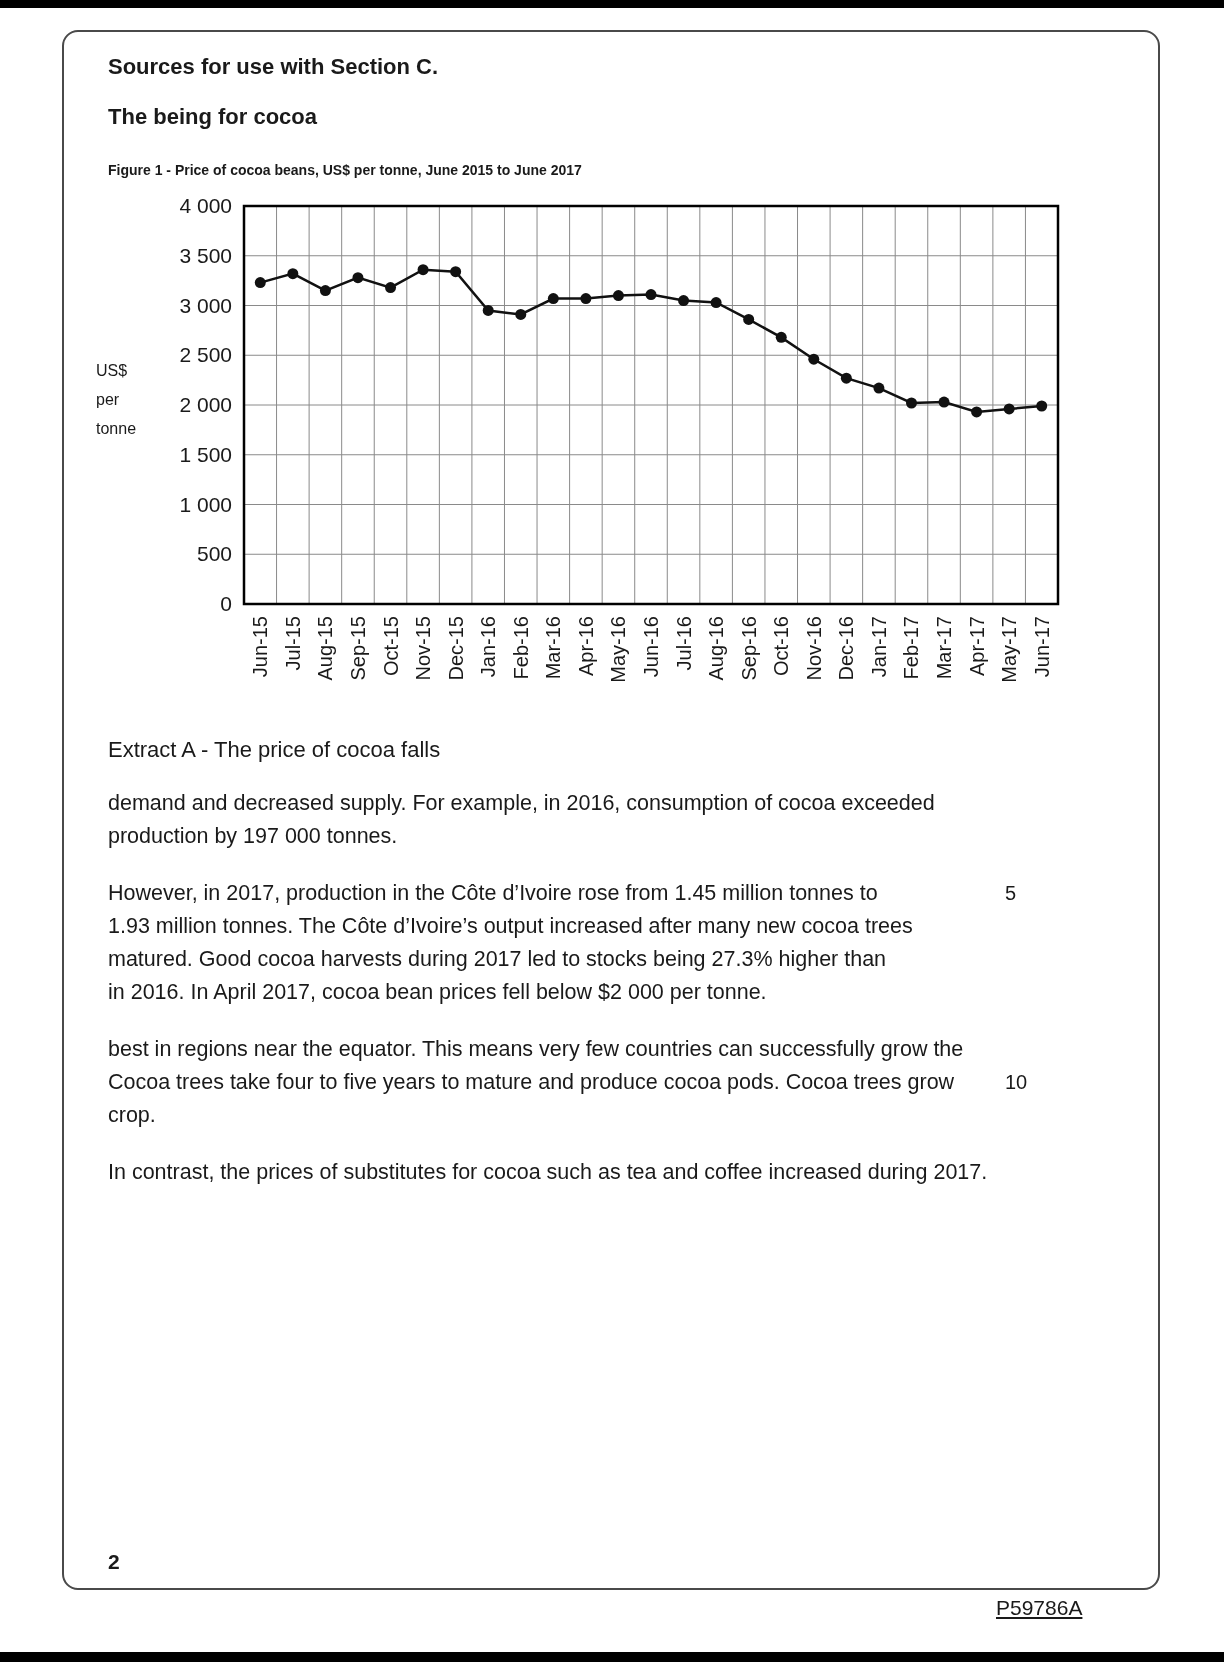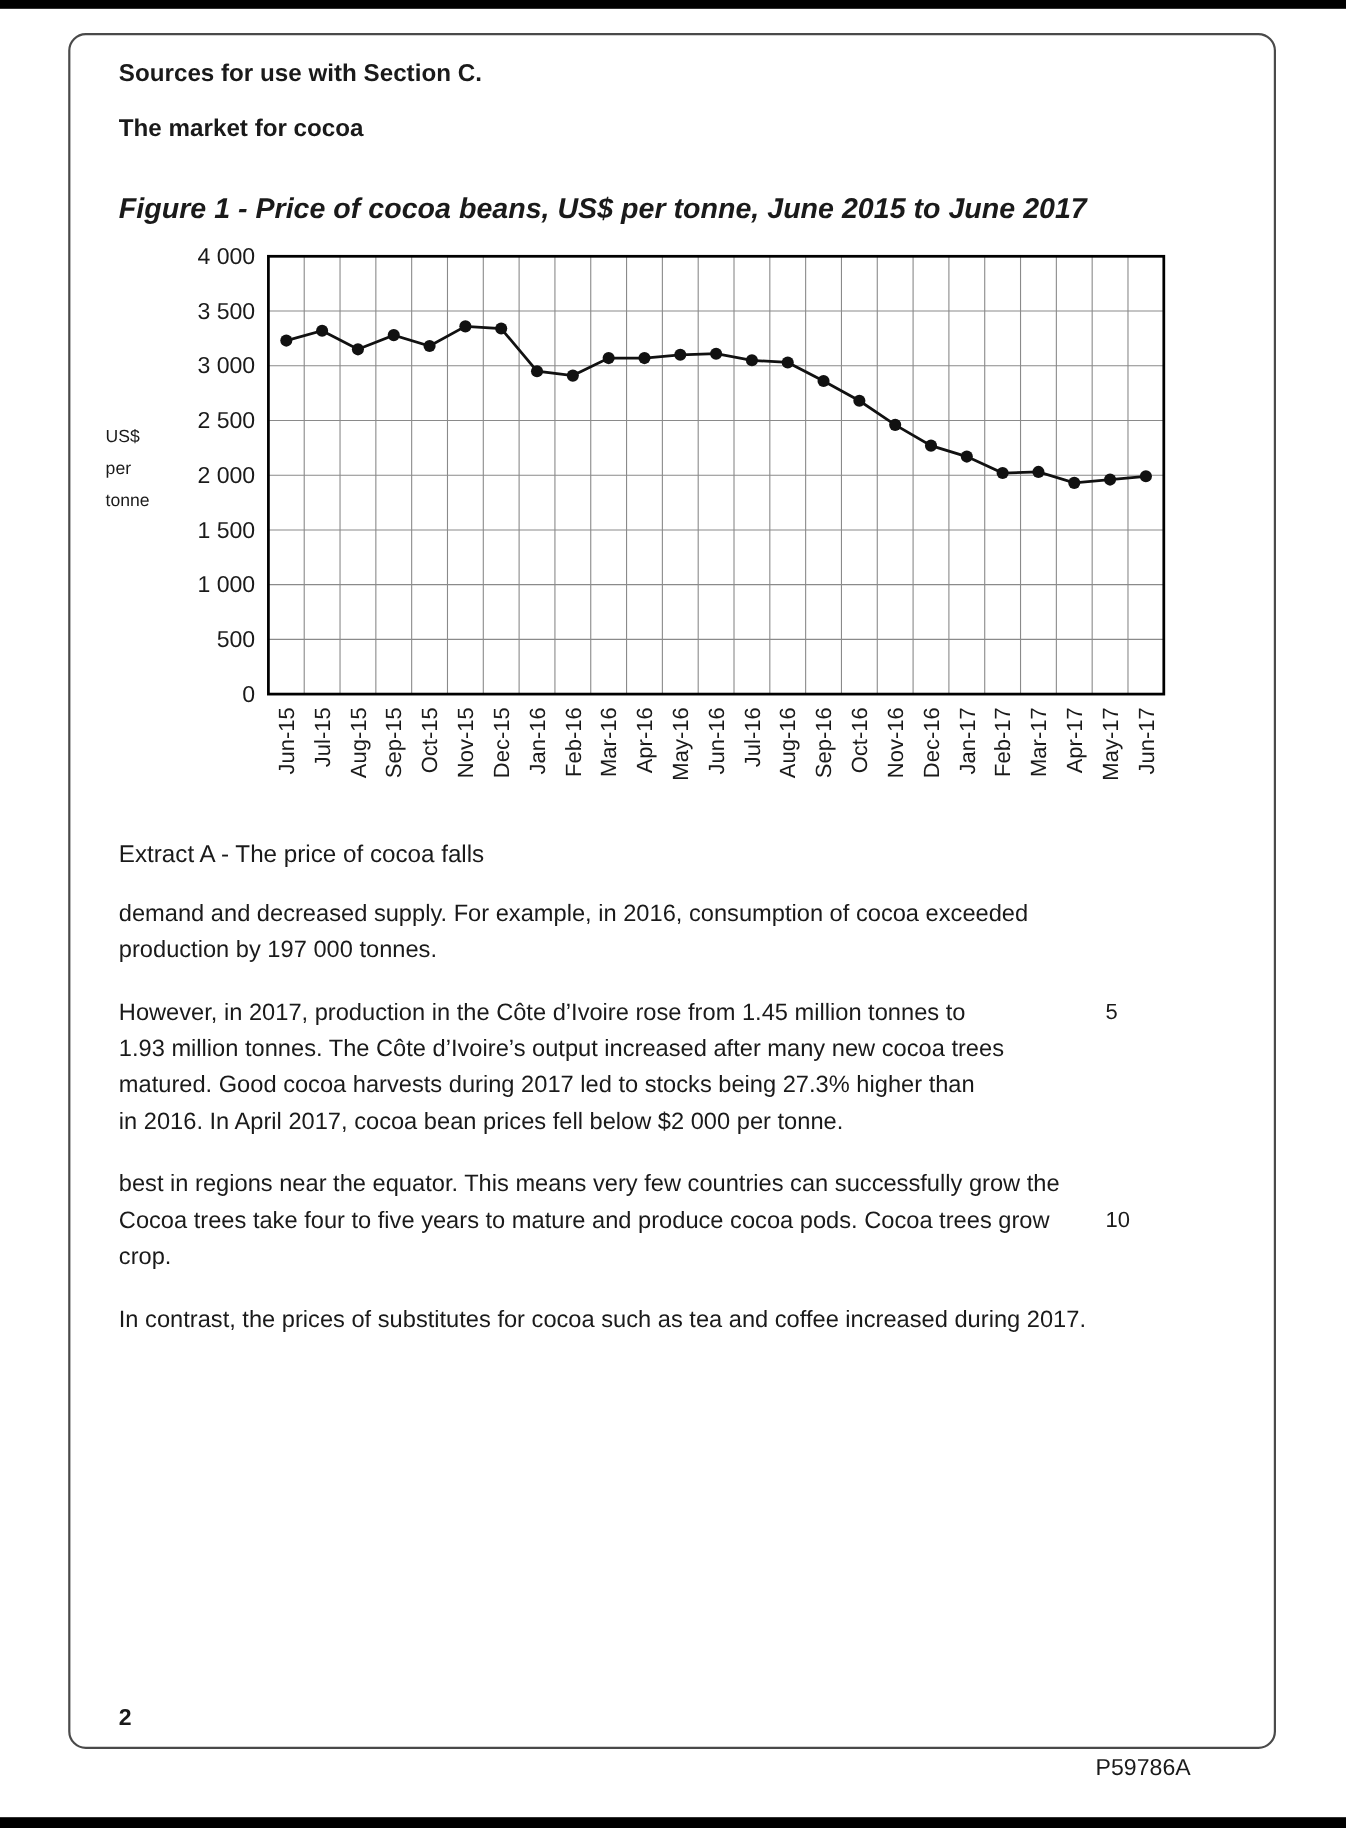"The market for cocoa" div.section-heading { text: market -> being }
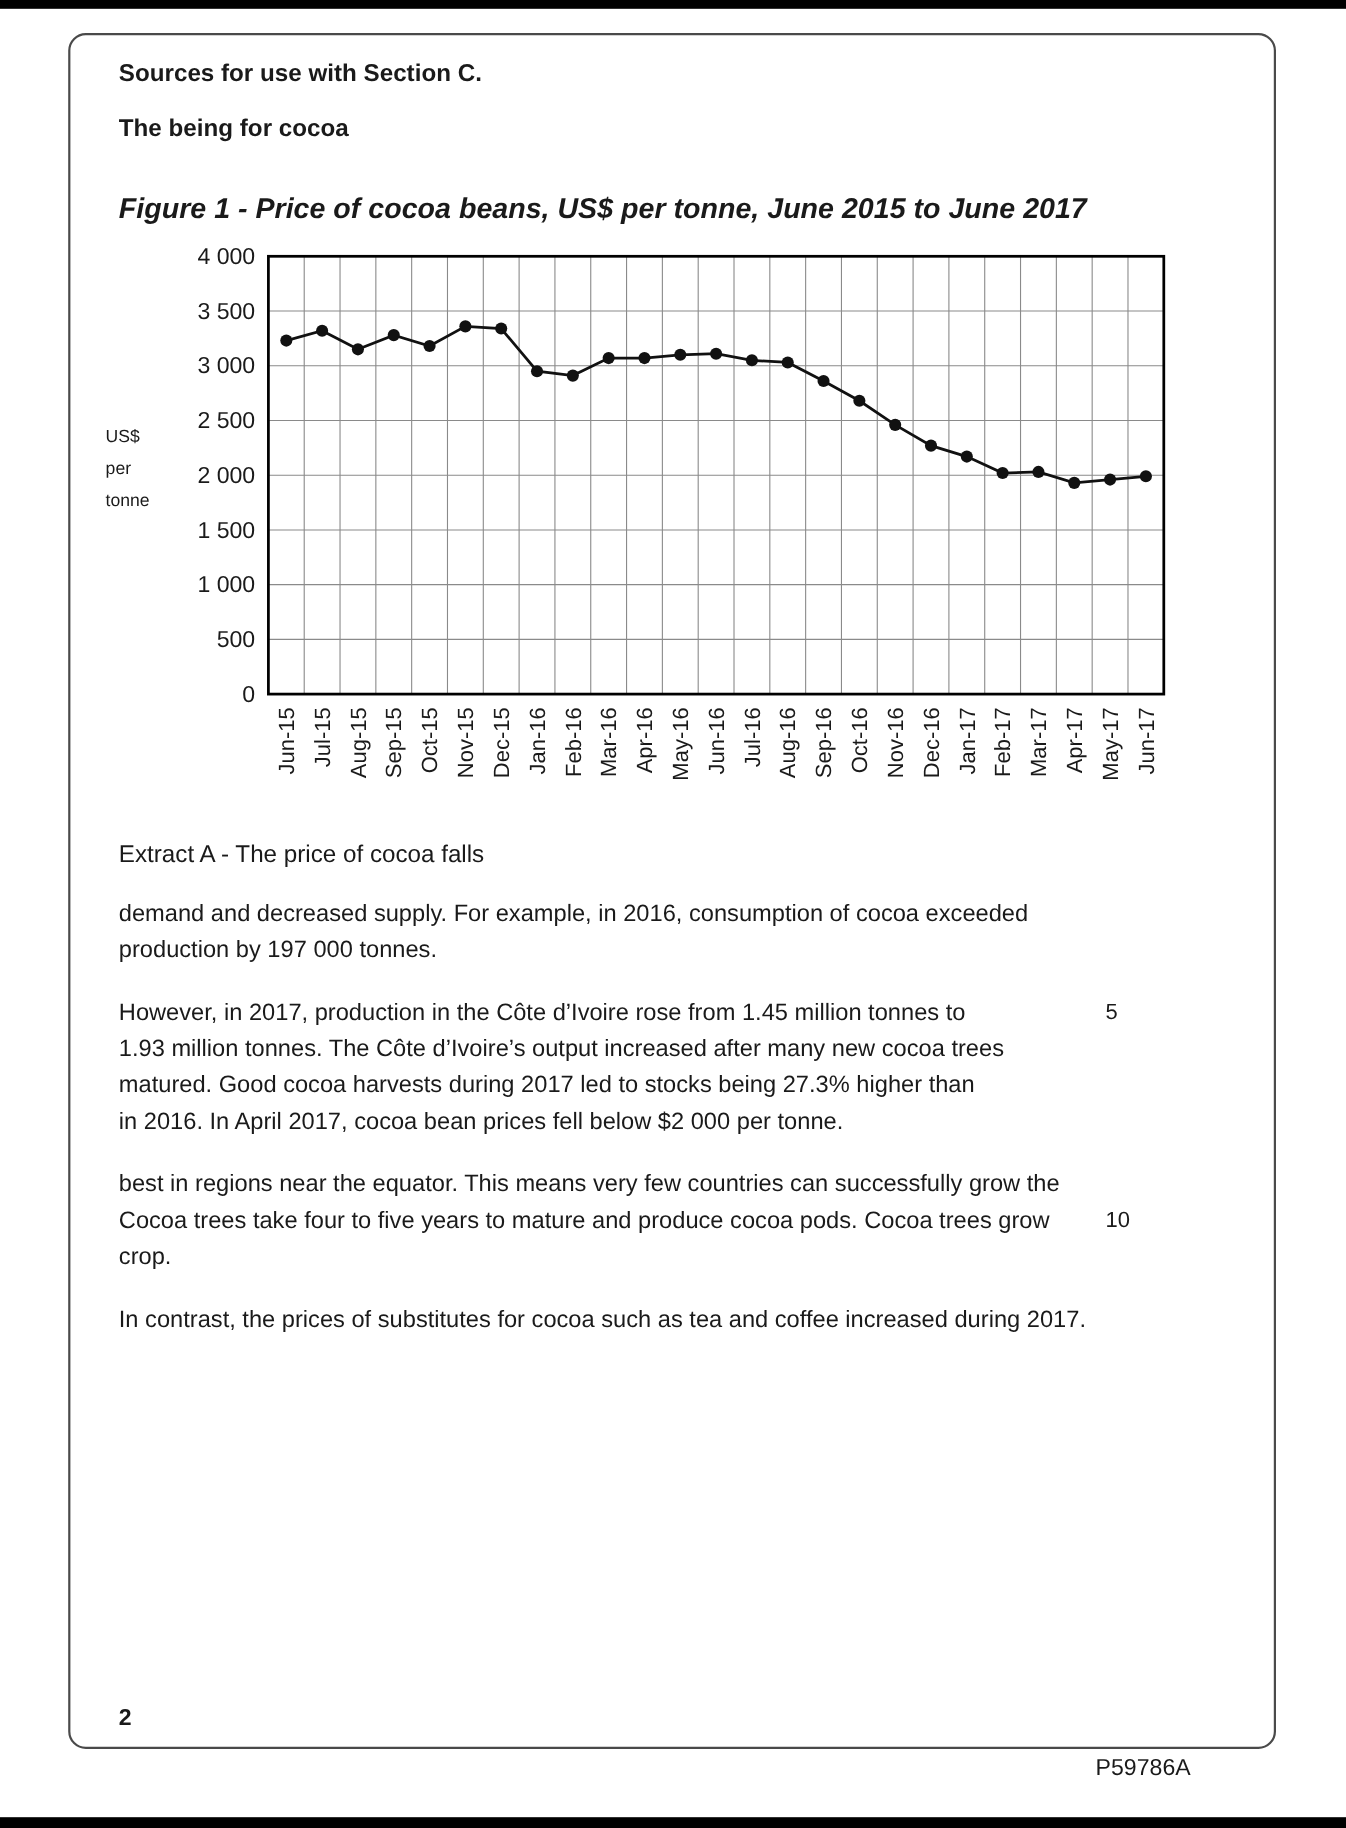"Figure 1 - Price of" .figure-caption { font-size: 26px -> 14px; font-style: italic -> none; margin-top: 44px -> 32px }
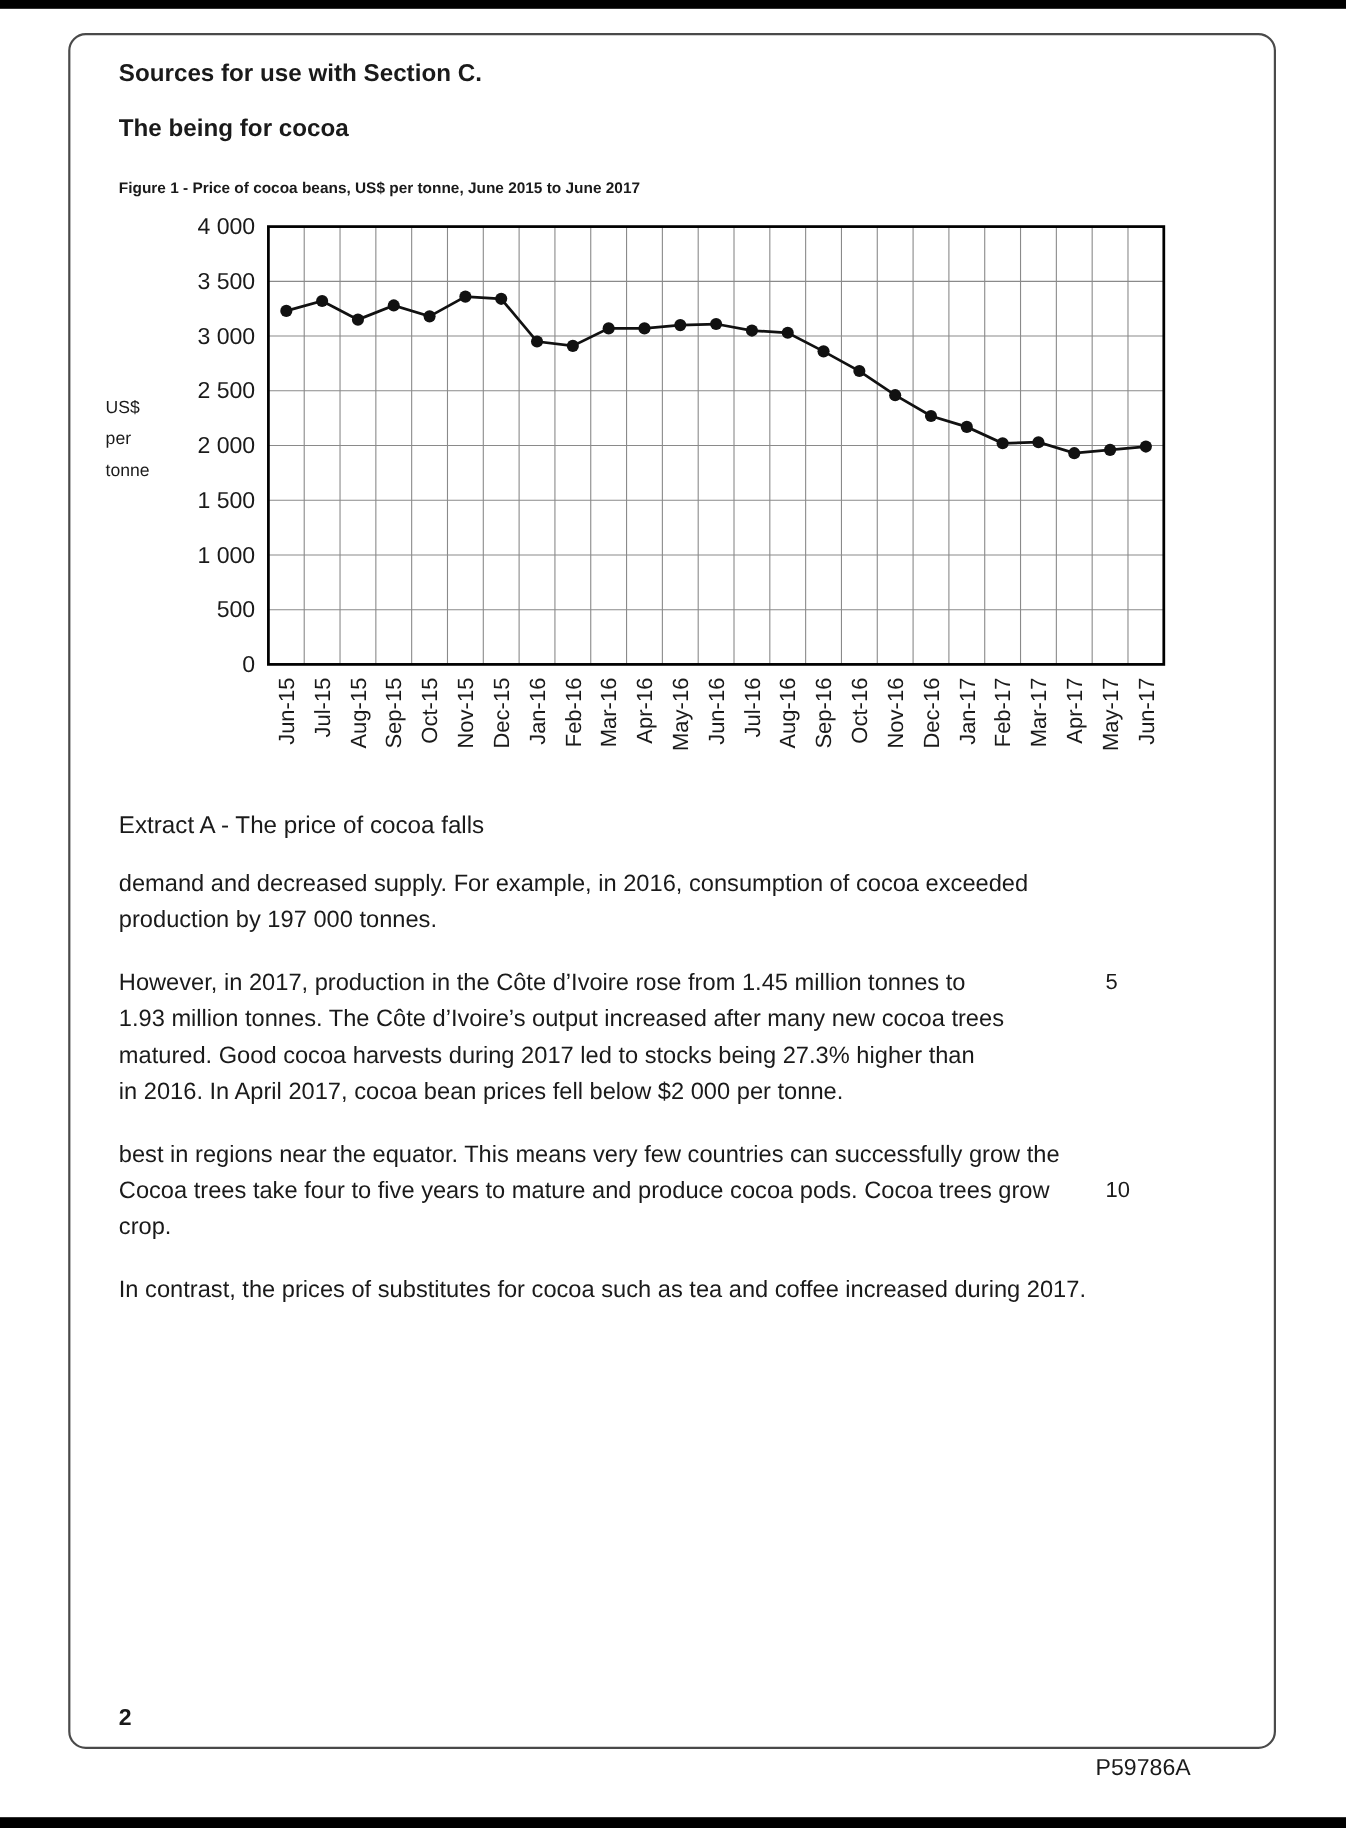"P59786A" .paper-code { text-decoration: none -> underline }
